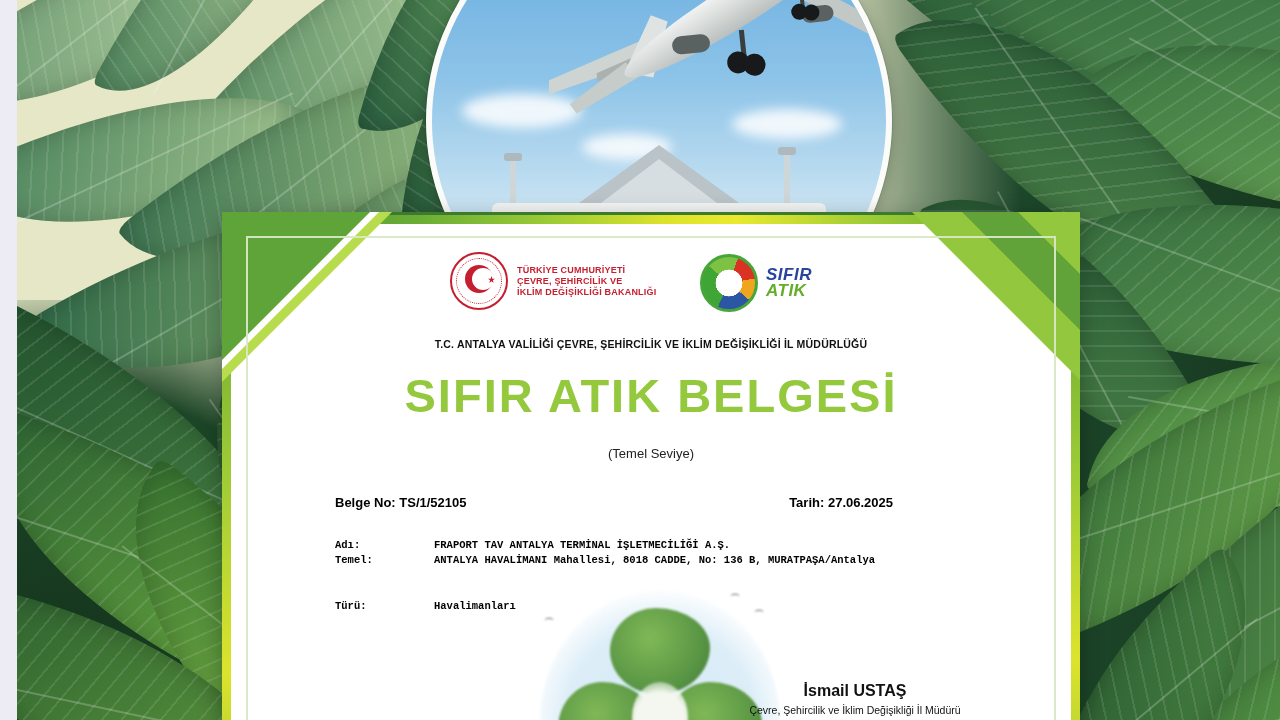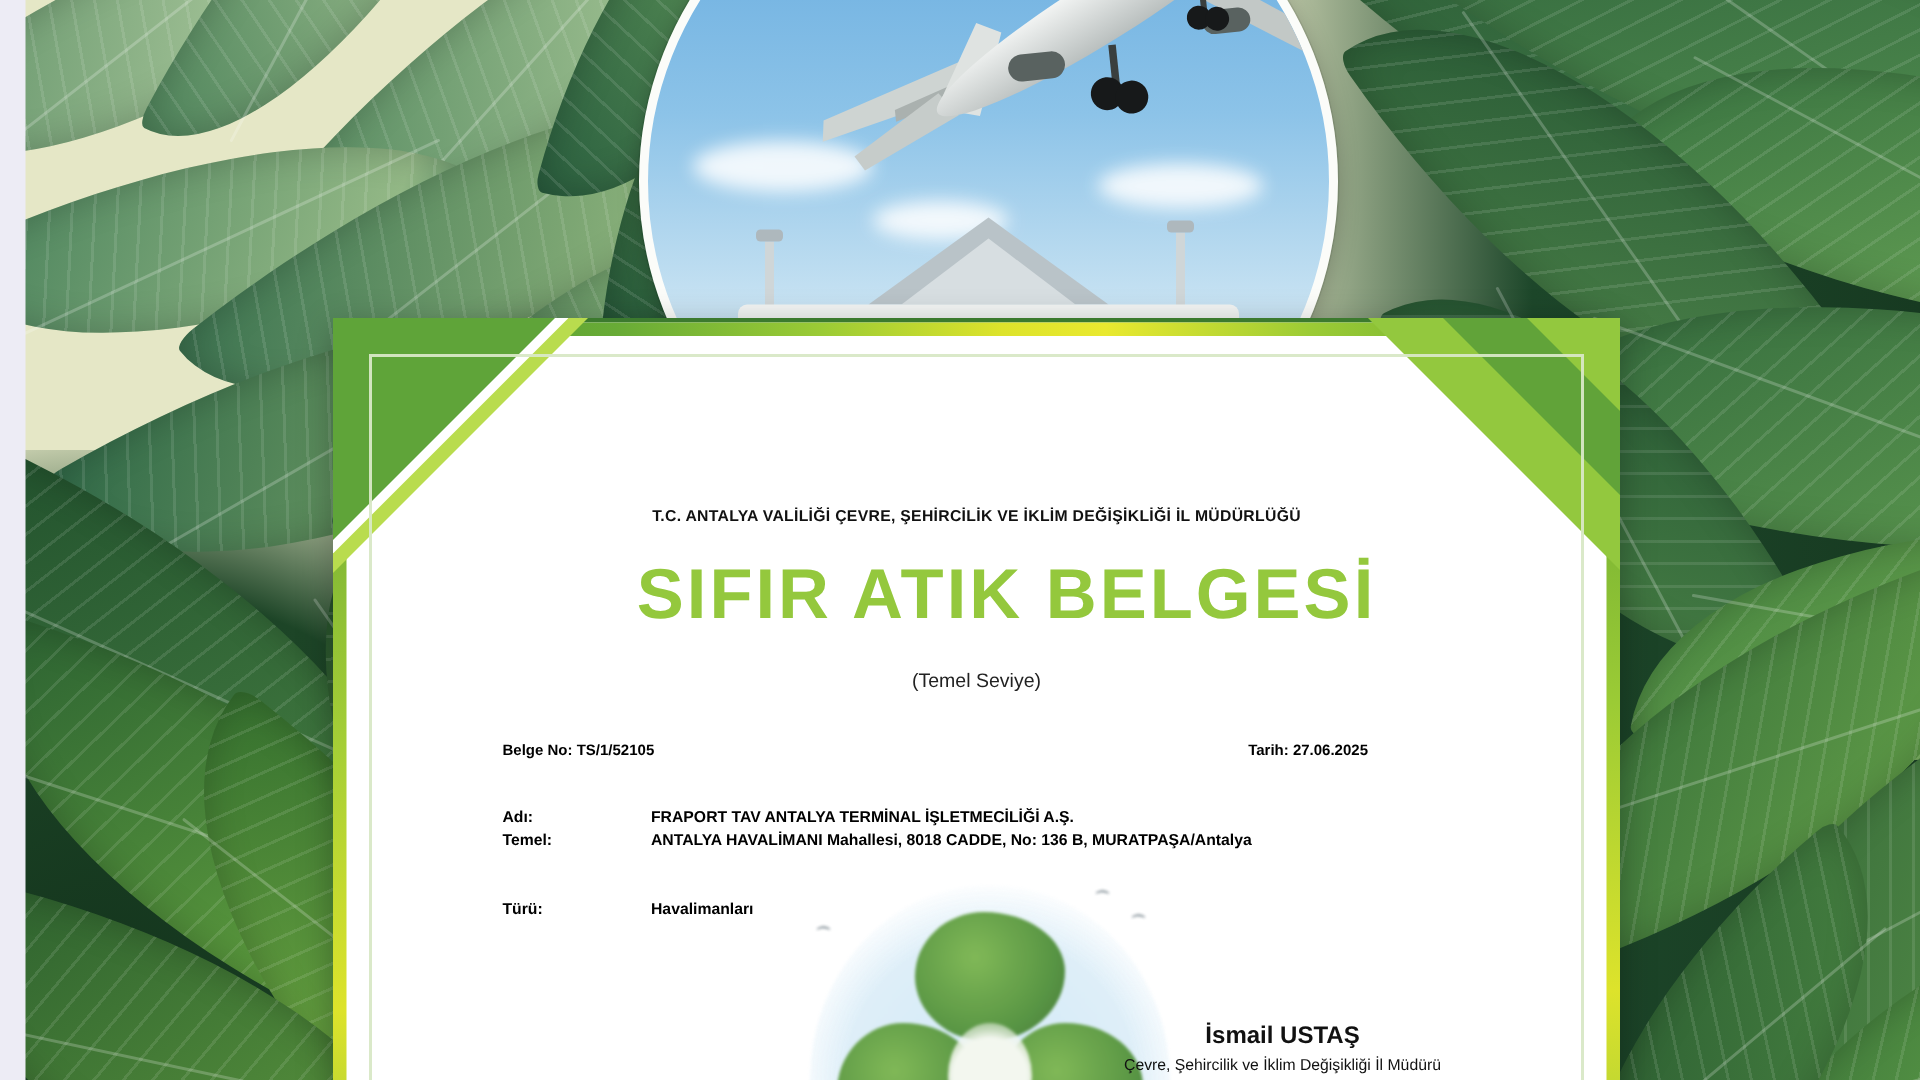"TÜRKİYE CUMHURİYETİ" div { html: none -> <div> <div> <div> <div></div> <div></div> <div></div> </div> <div>TÜRKİYE CUMHURİYETİ ÇEVRE, ŞEHİRCİLİK VE İKLİM DEĞİŞİKLİĞİ BAKANLIĞI</div> </div> <div> <div></div> <div> <div>SIFIR</div> <div>ATIK</div> </div> </div> </div> }
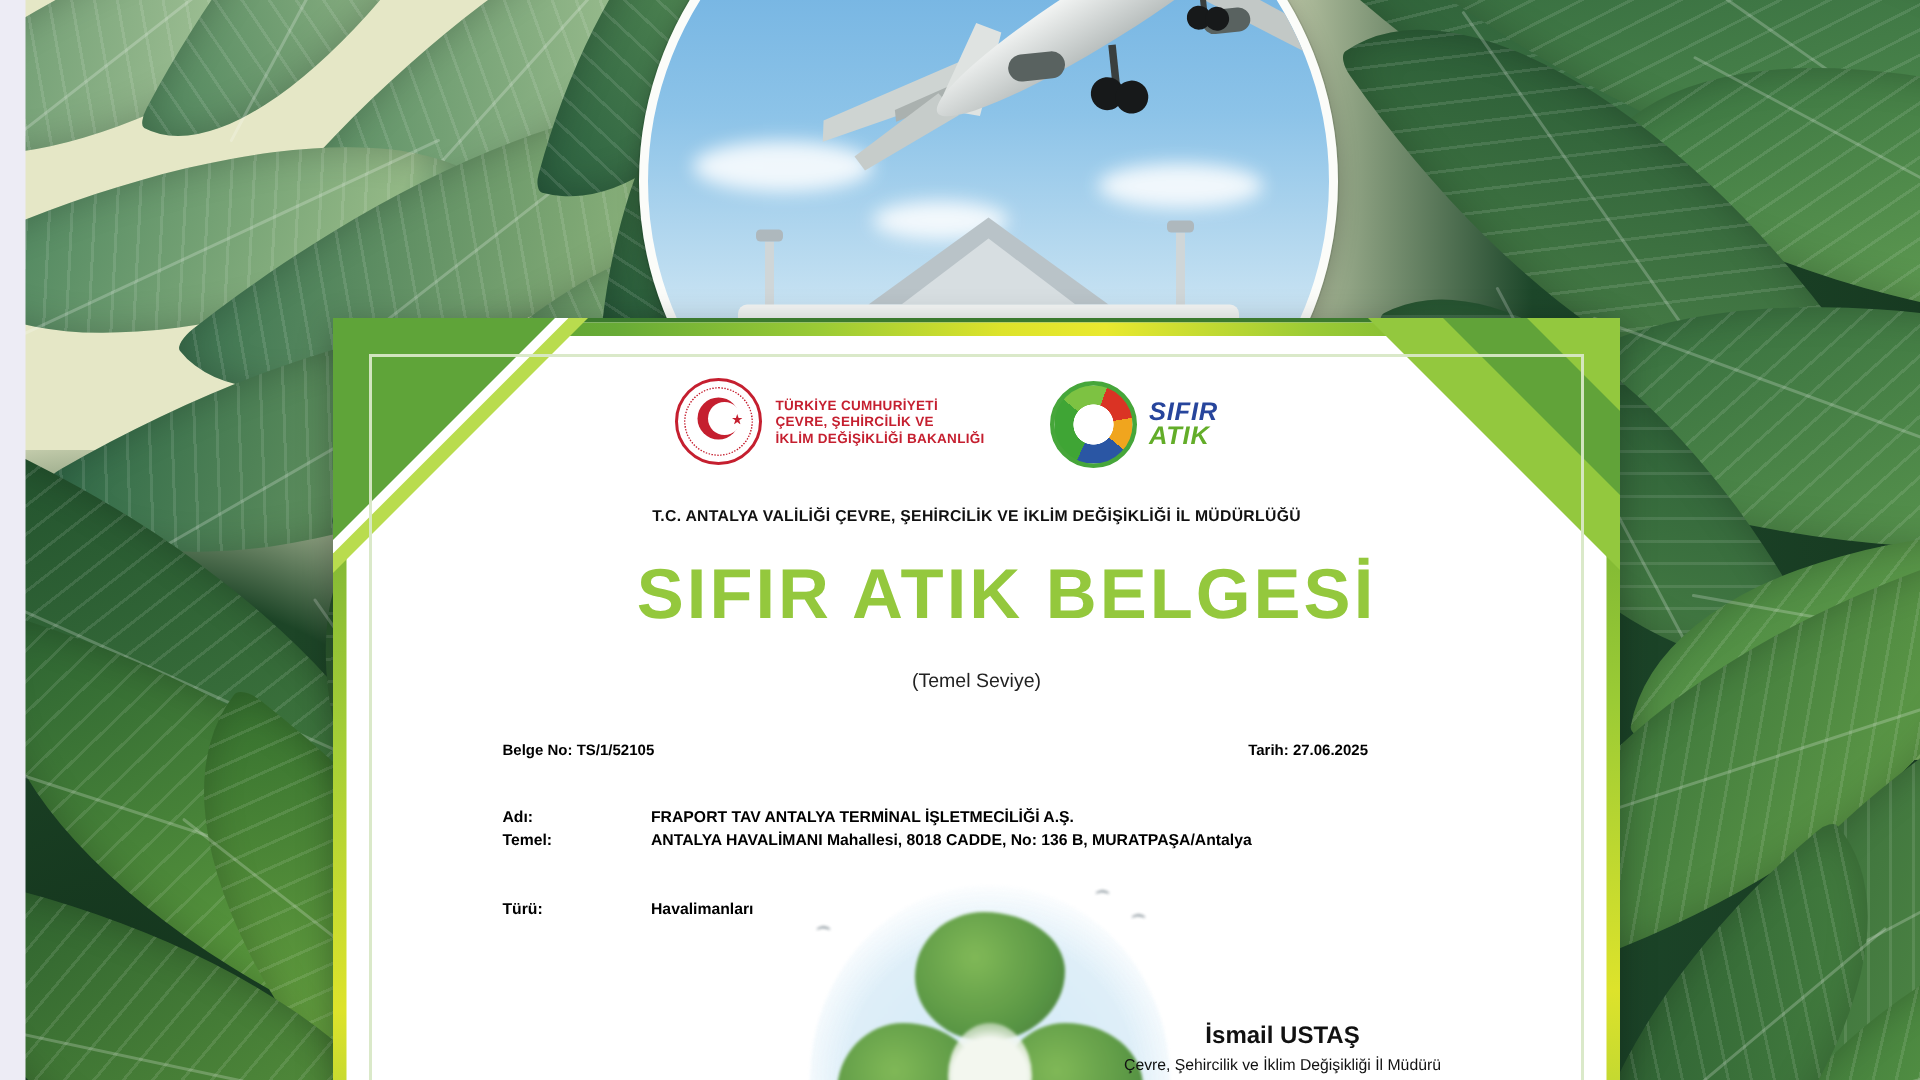"SIFIR ATIK BELGESİ" #title { margin-left: 20px -> none }
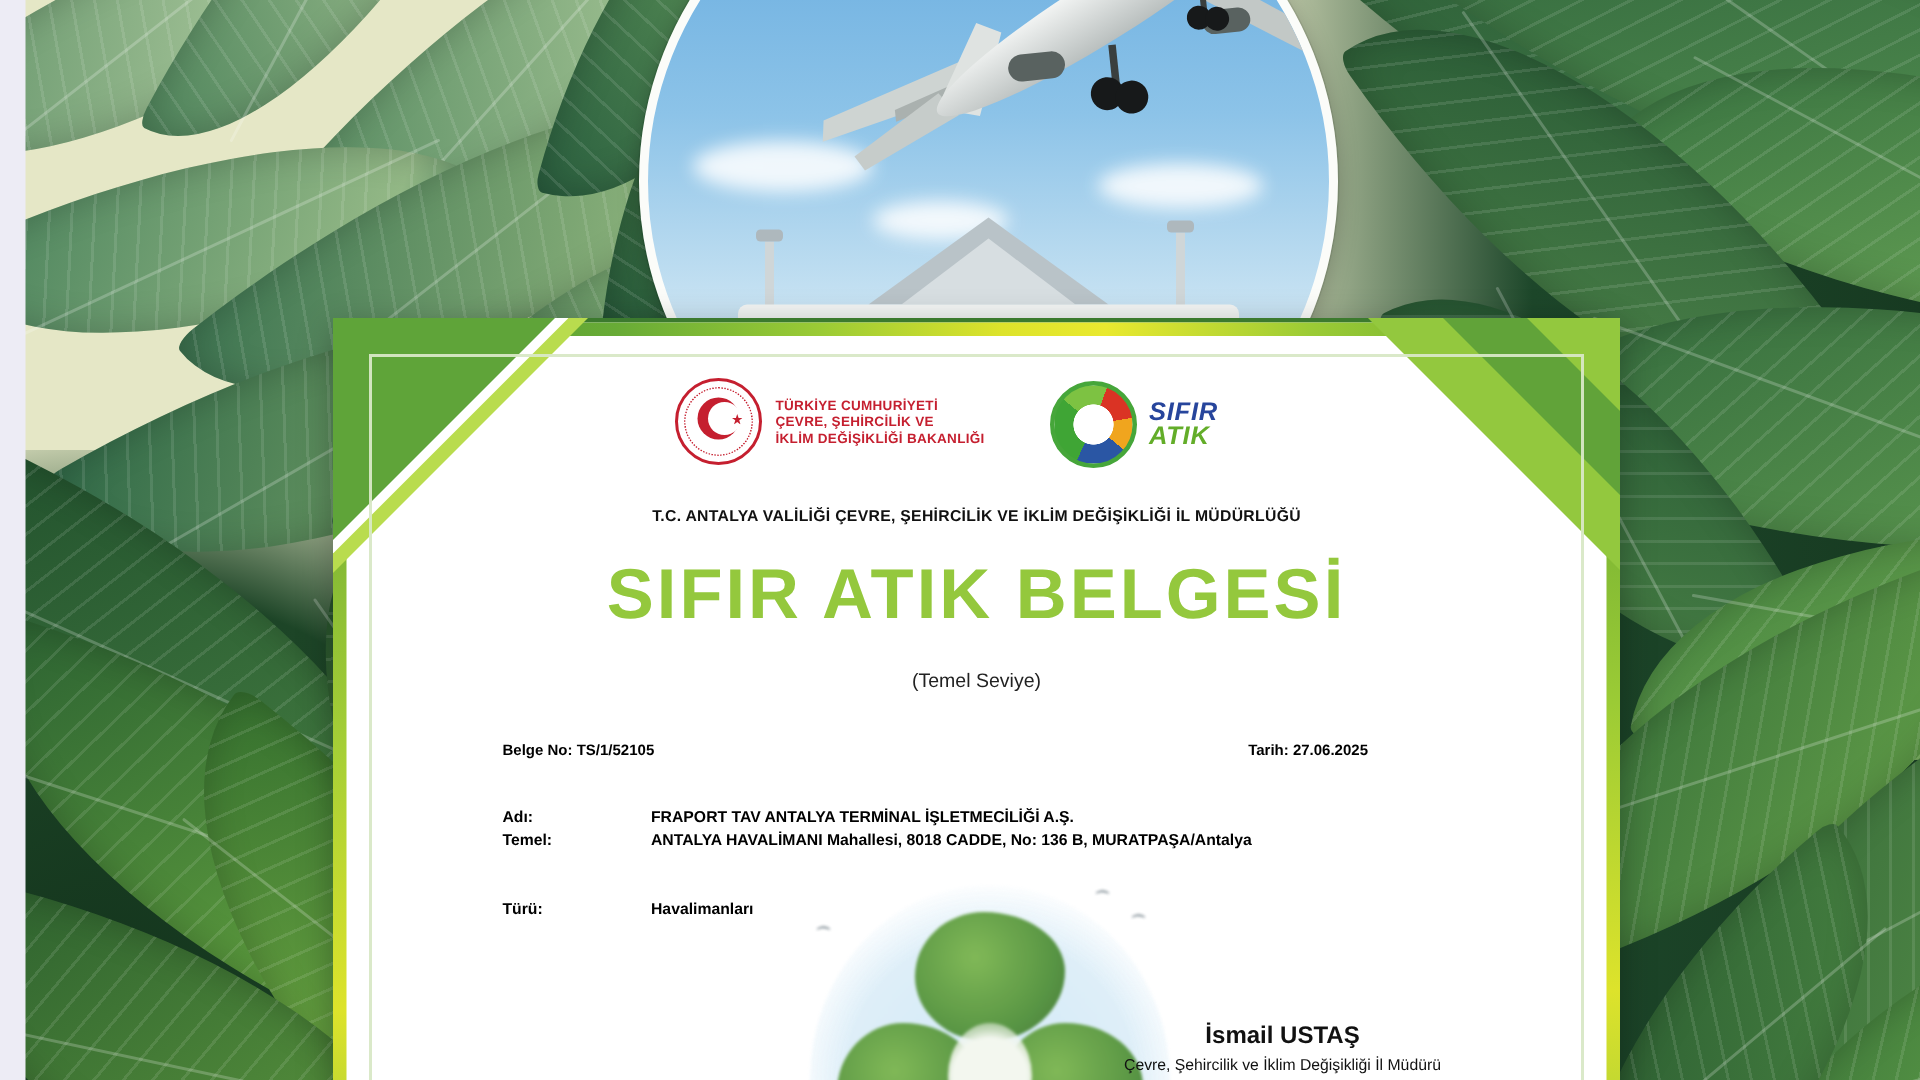"Belge No: TS/1/52105" #meta-row { font-size: 10px -> 13px; right: 168px -> 187px }
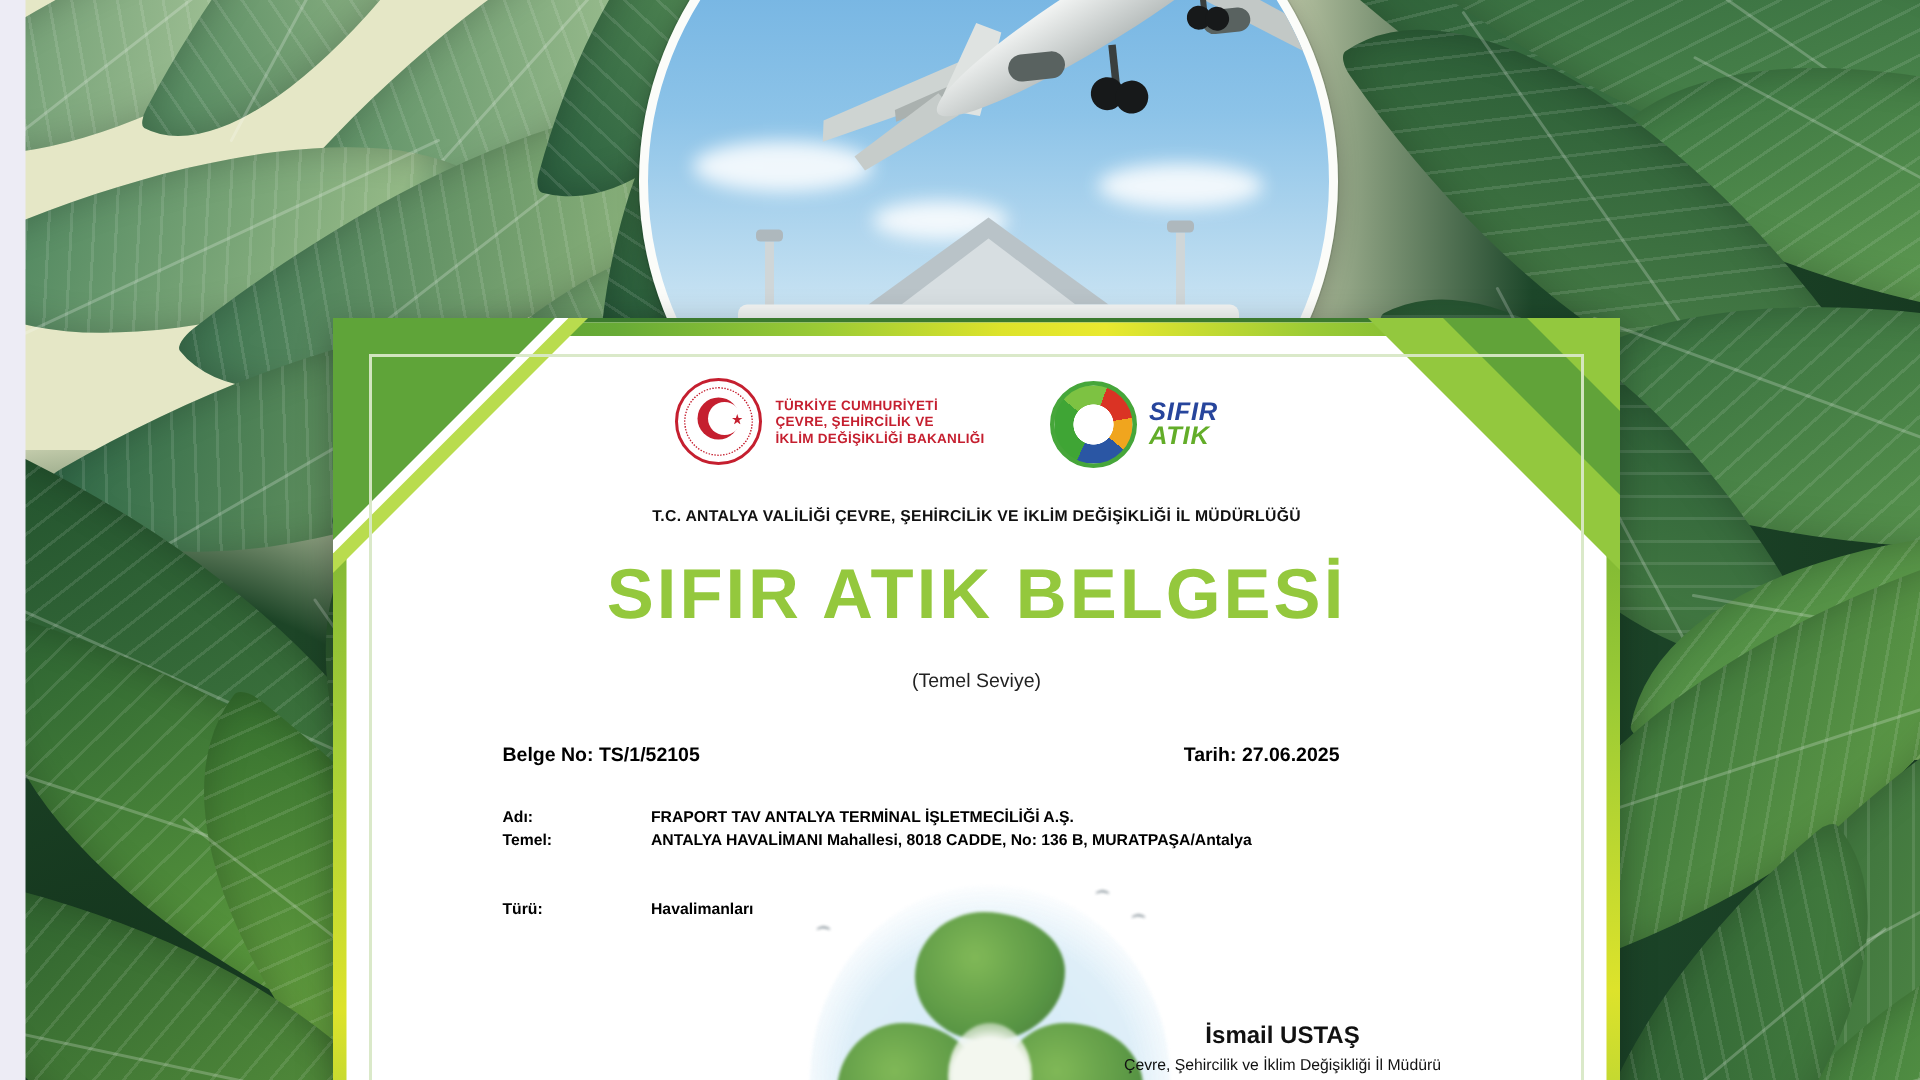"Adı:" .frow { font-family: none -> Liberation Mono, monospace }
